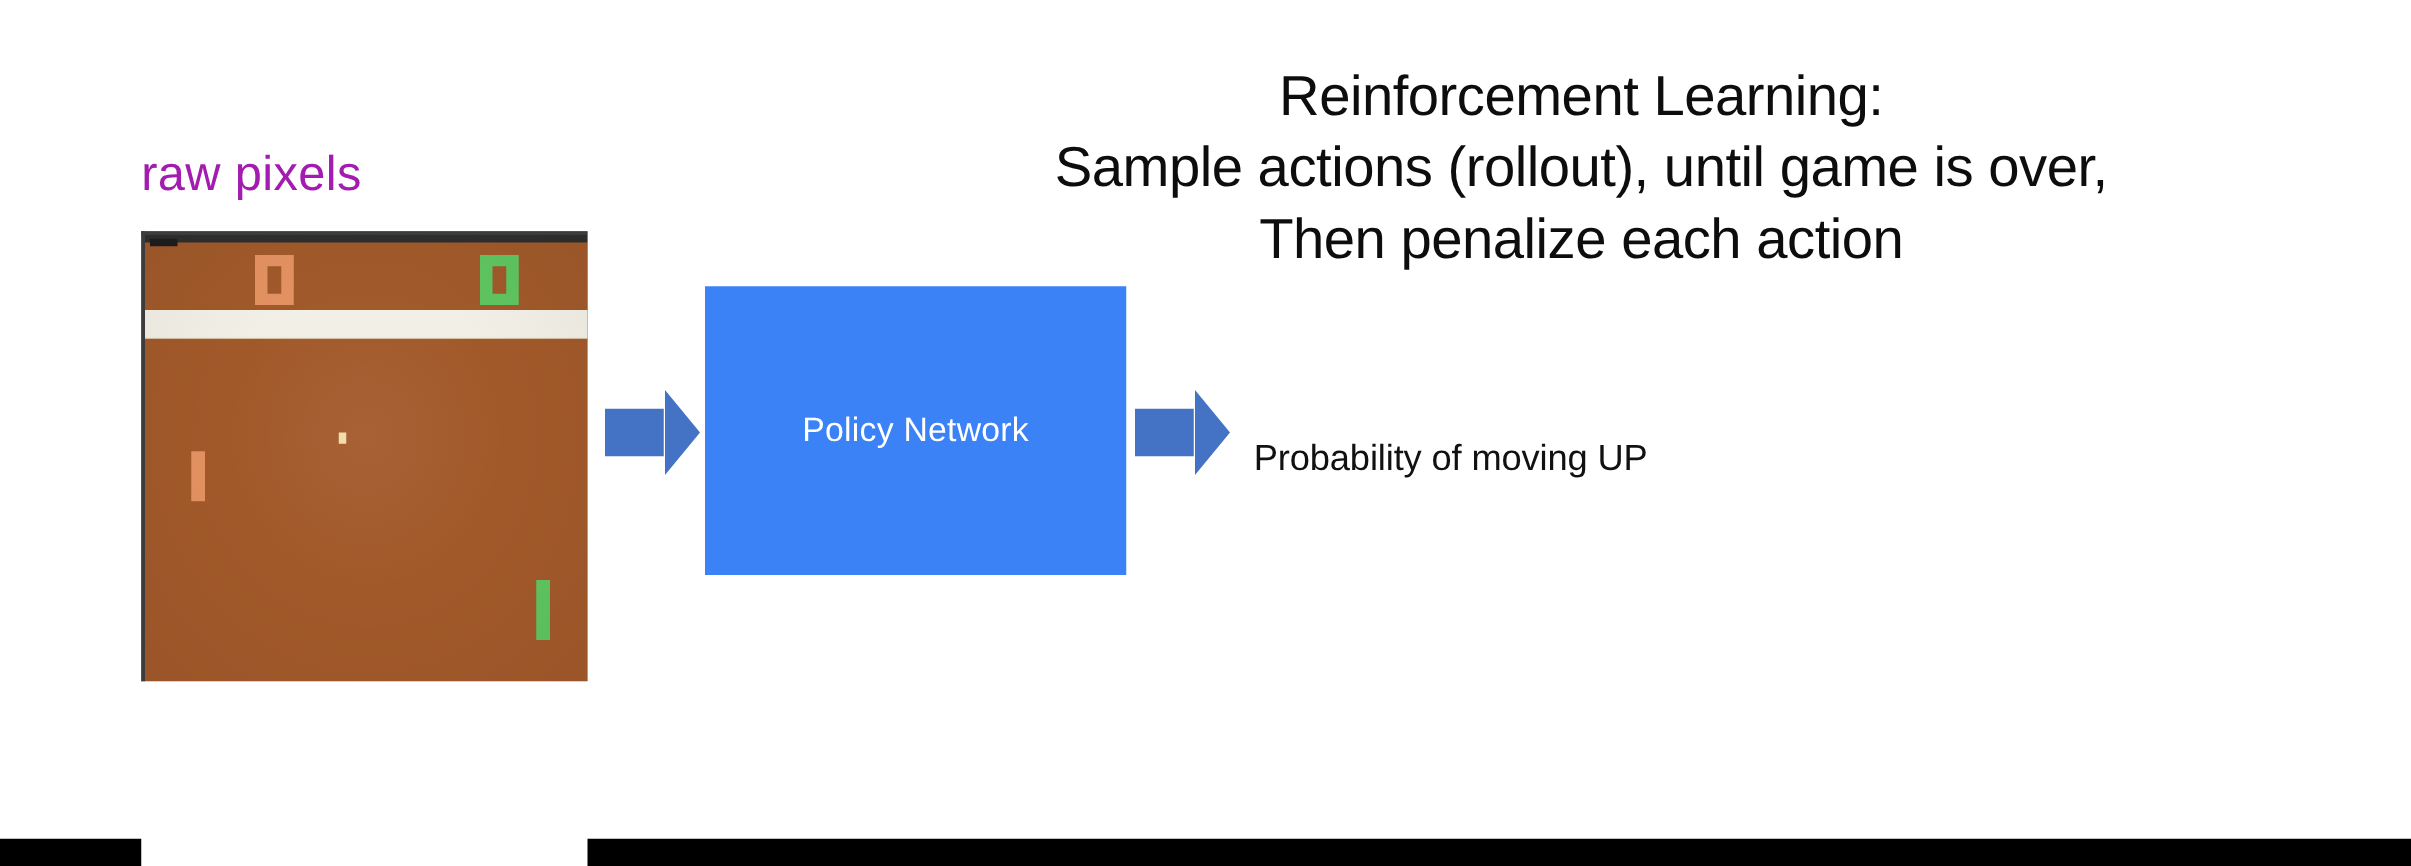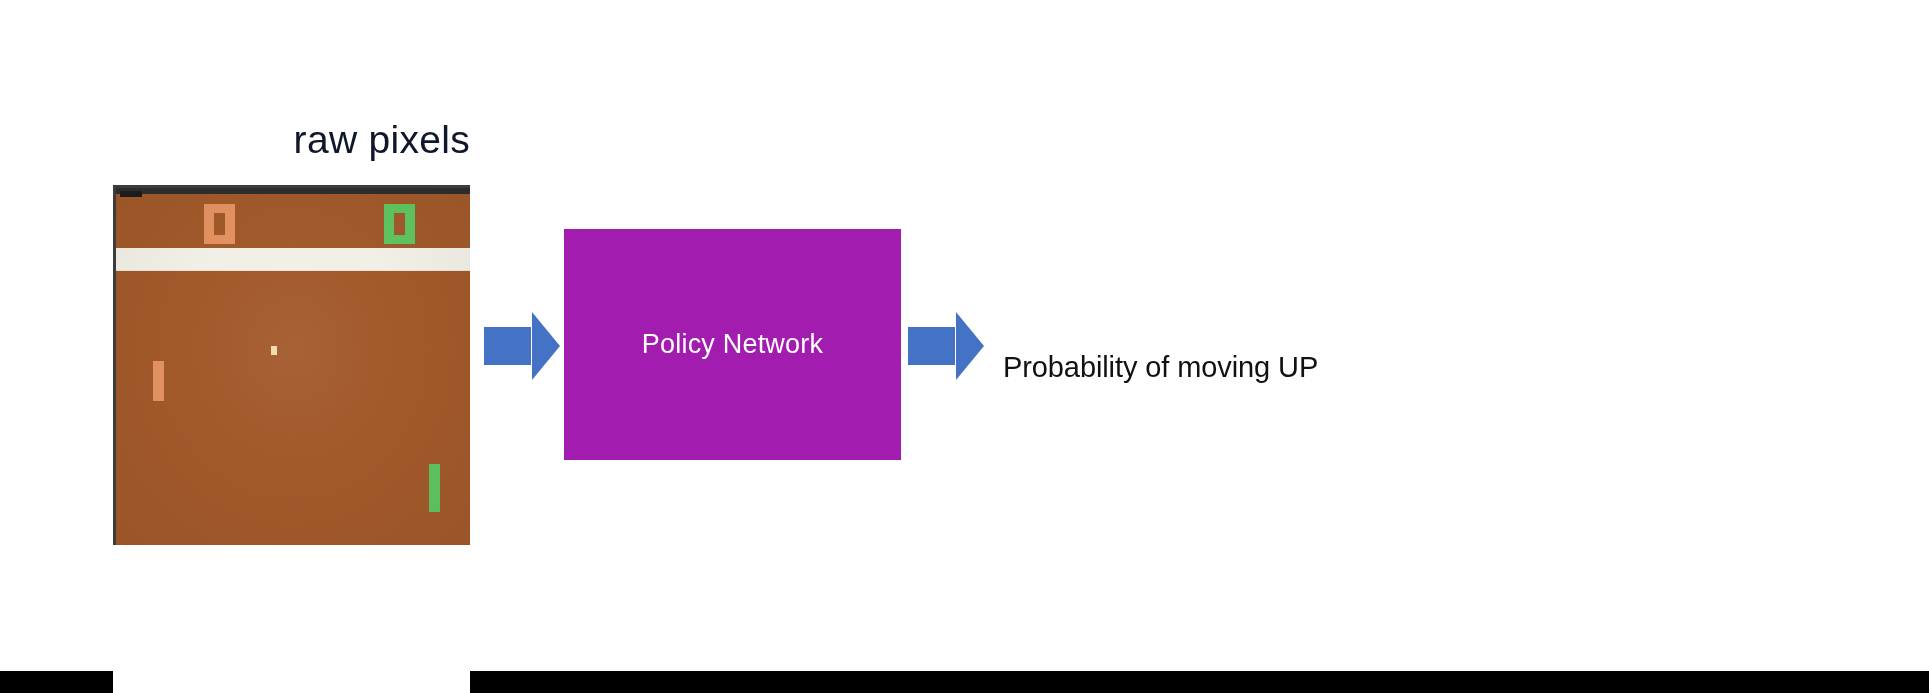"Reinforcement Learning:" div { html: none -> <div> <span>Reinforcement Learning:</span> <span>Sample actions (rollout), until game is over,</span> <span>Then penalize each action</span> </div> }
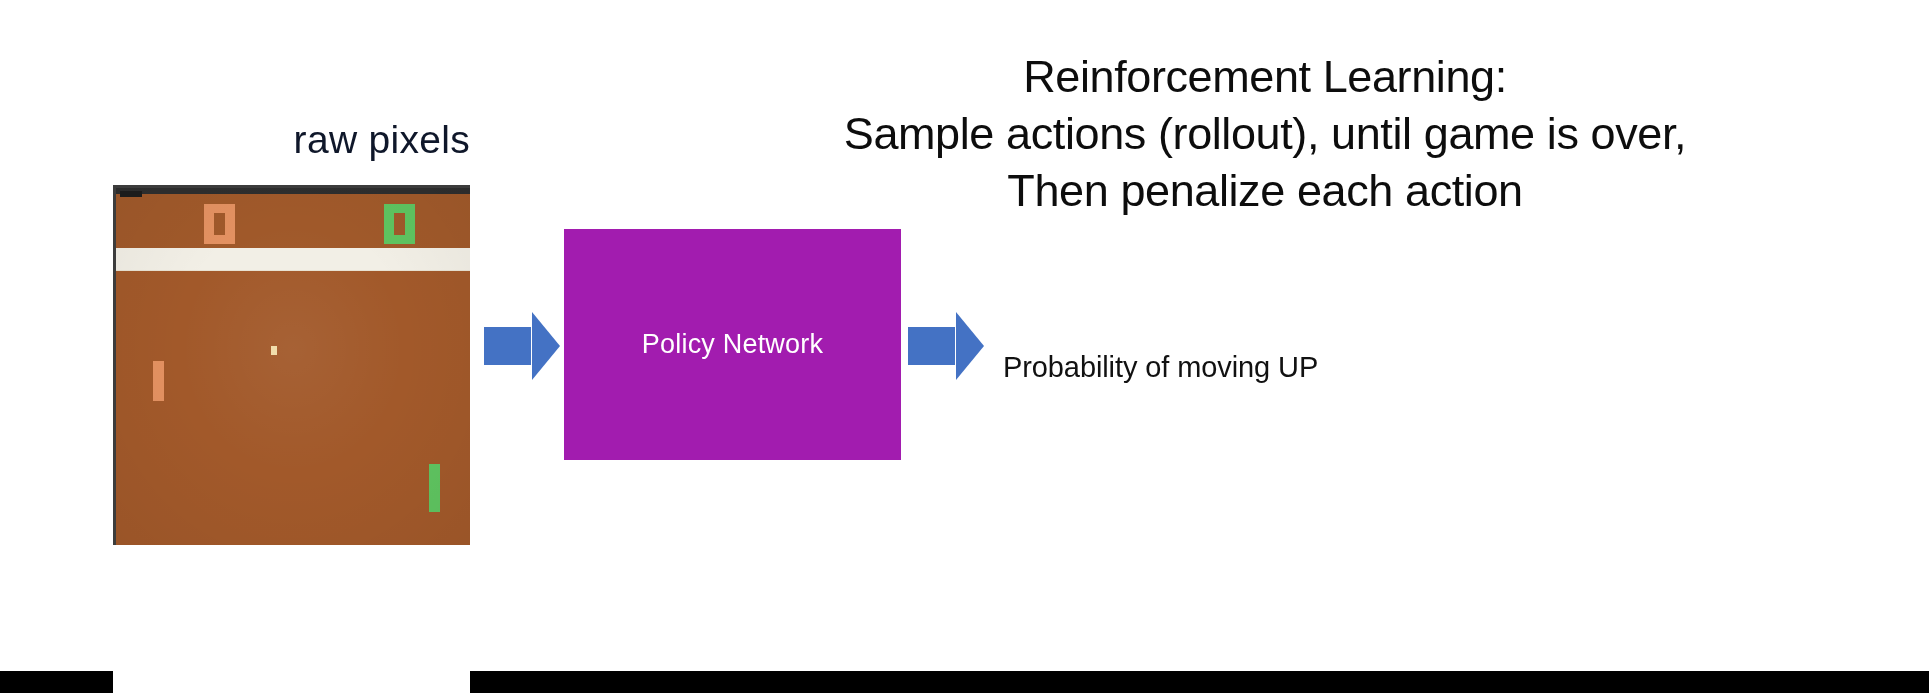"raw pixels" #raw-pixels-label { color: #0f172a -> #a21caf; text-align: right -> left }
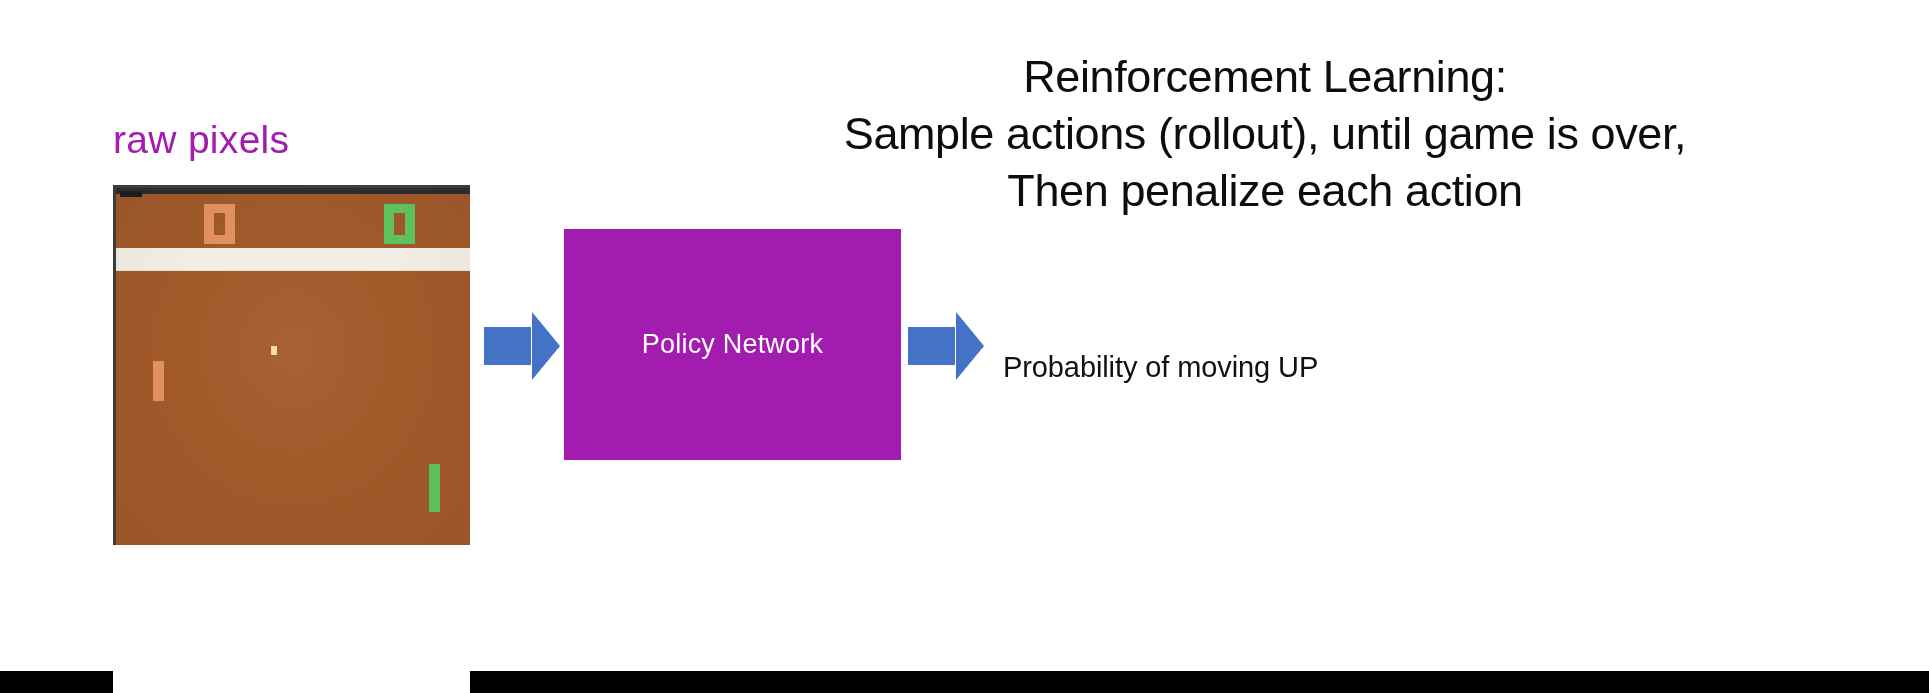"Policy Network" #policy-box { background: #a21caf -> #3b82f6 }
